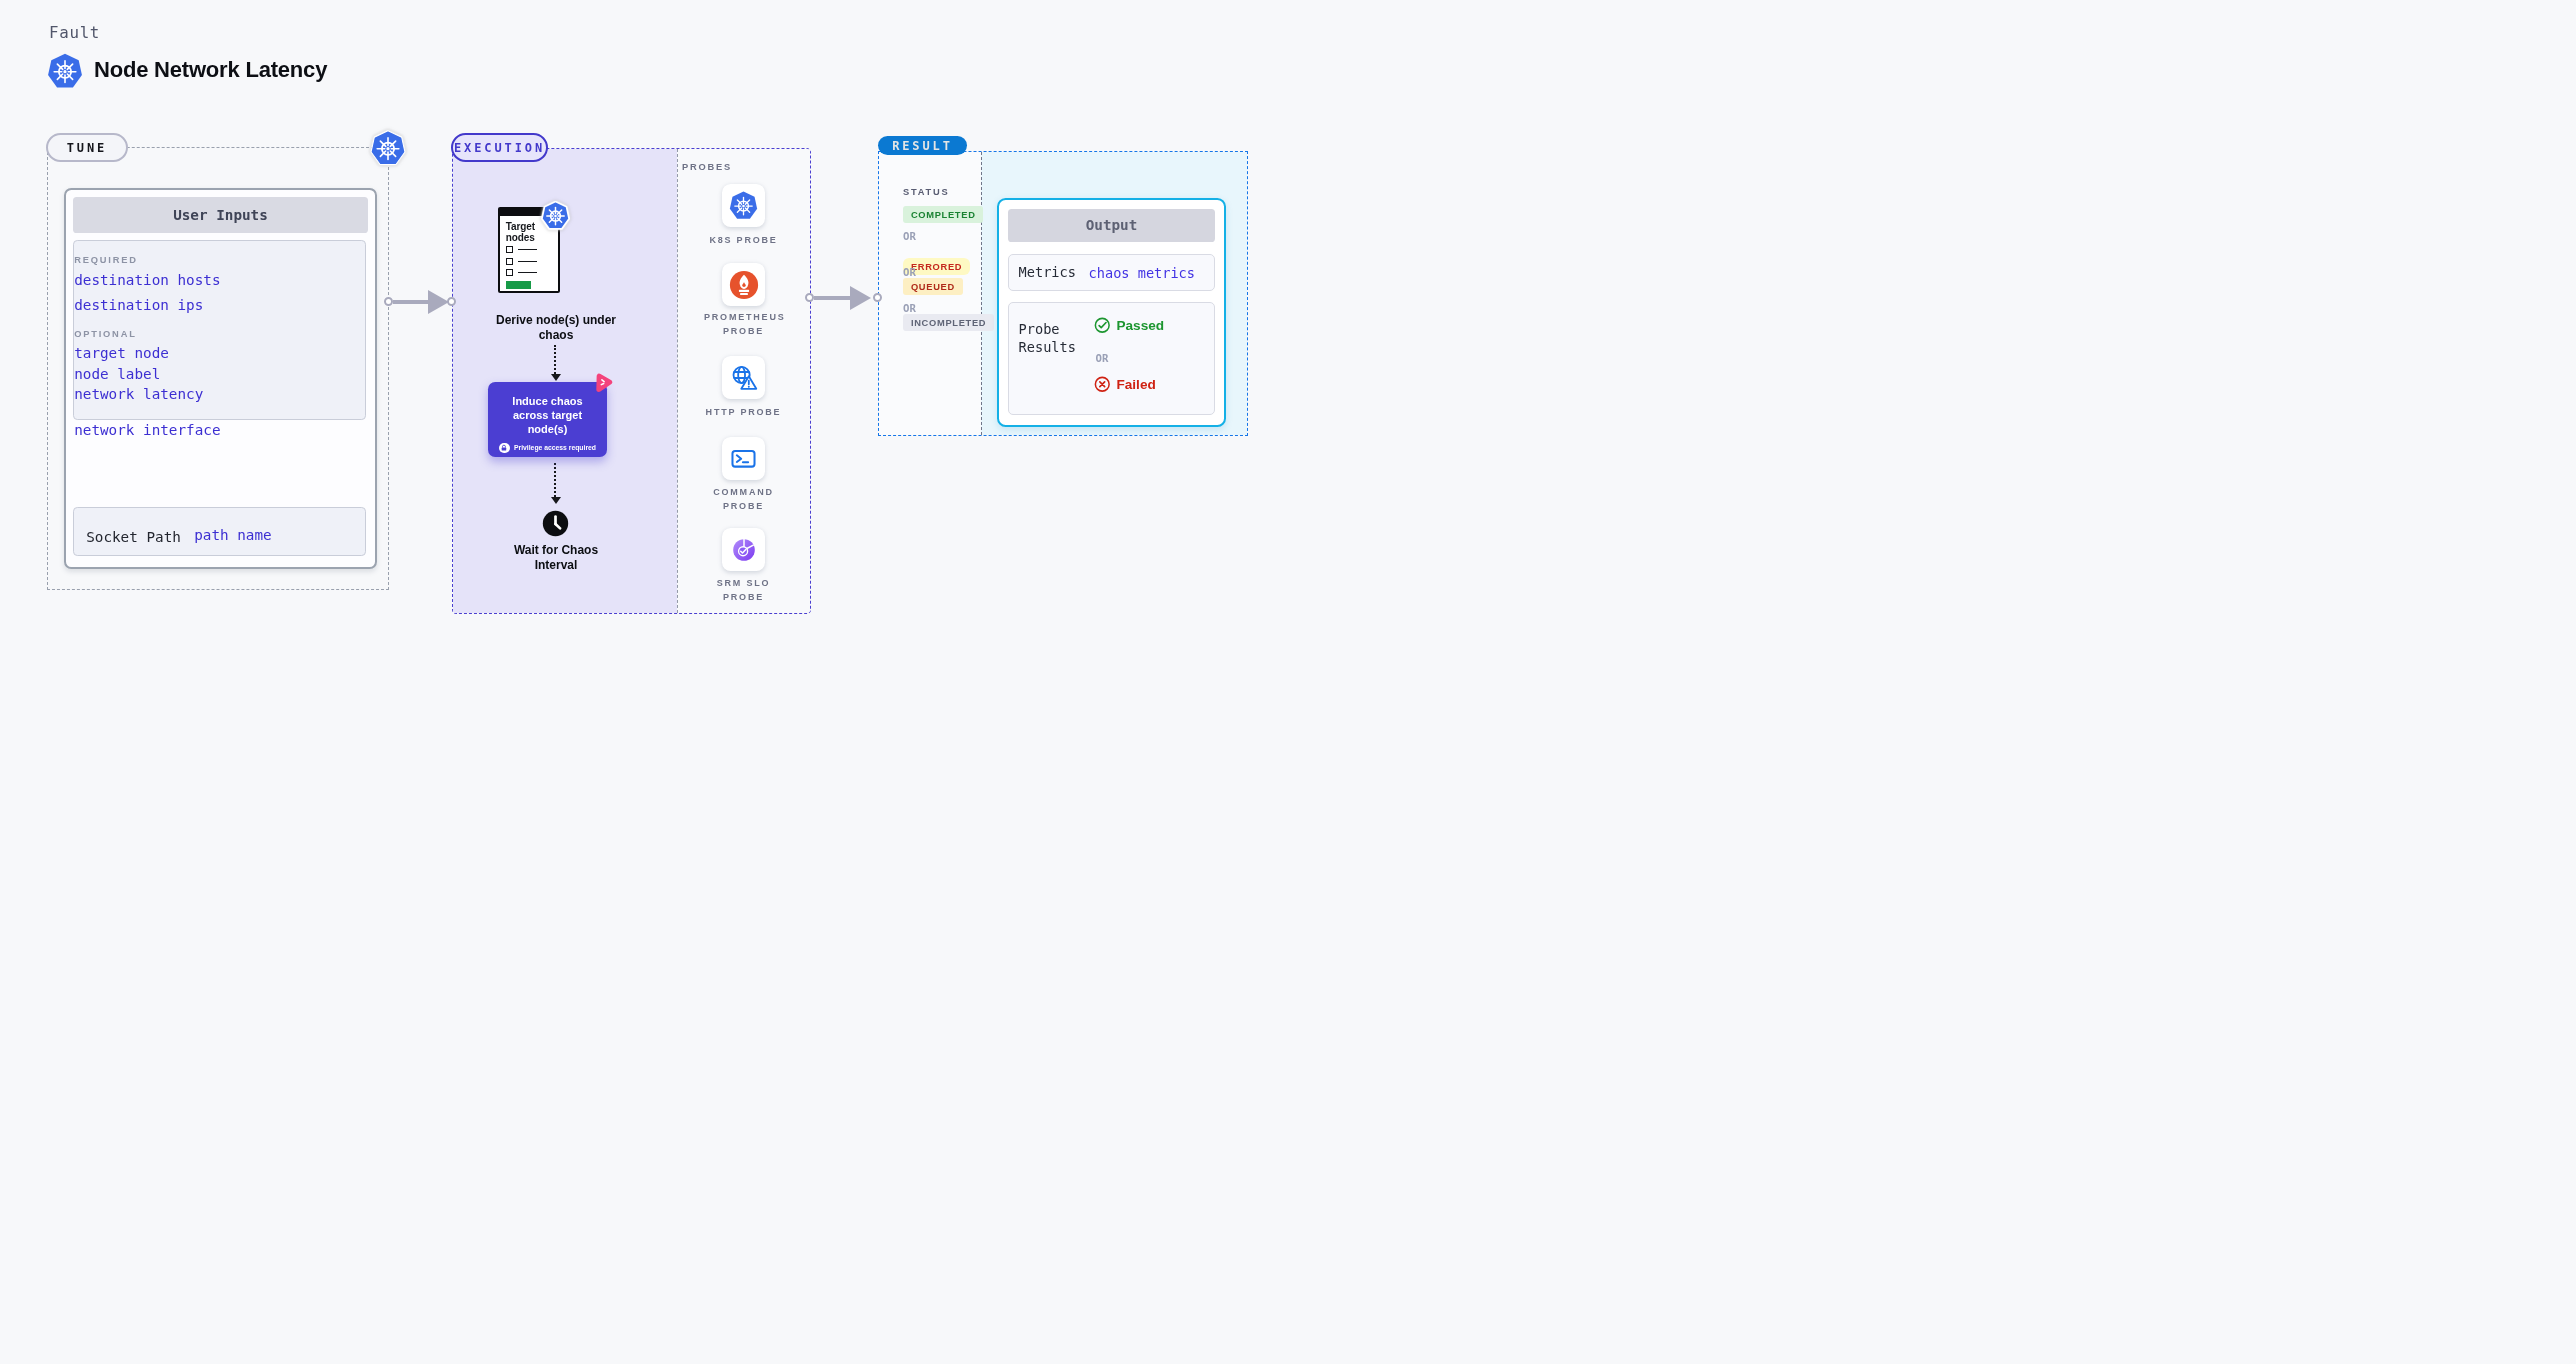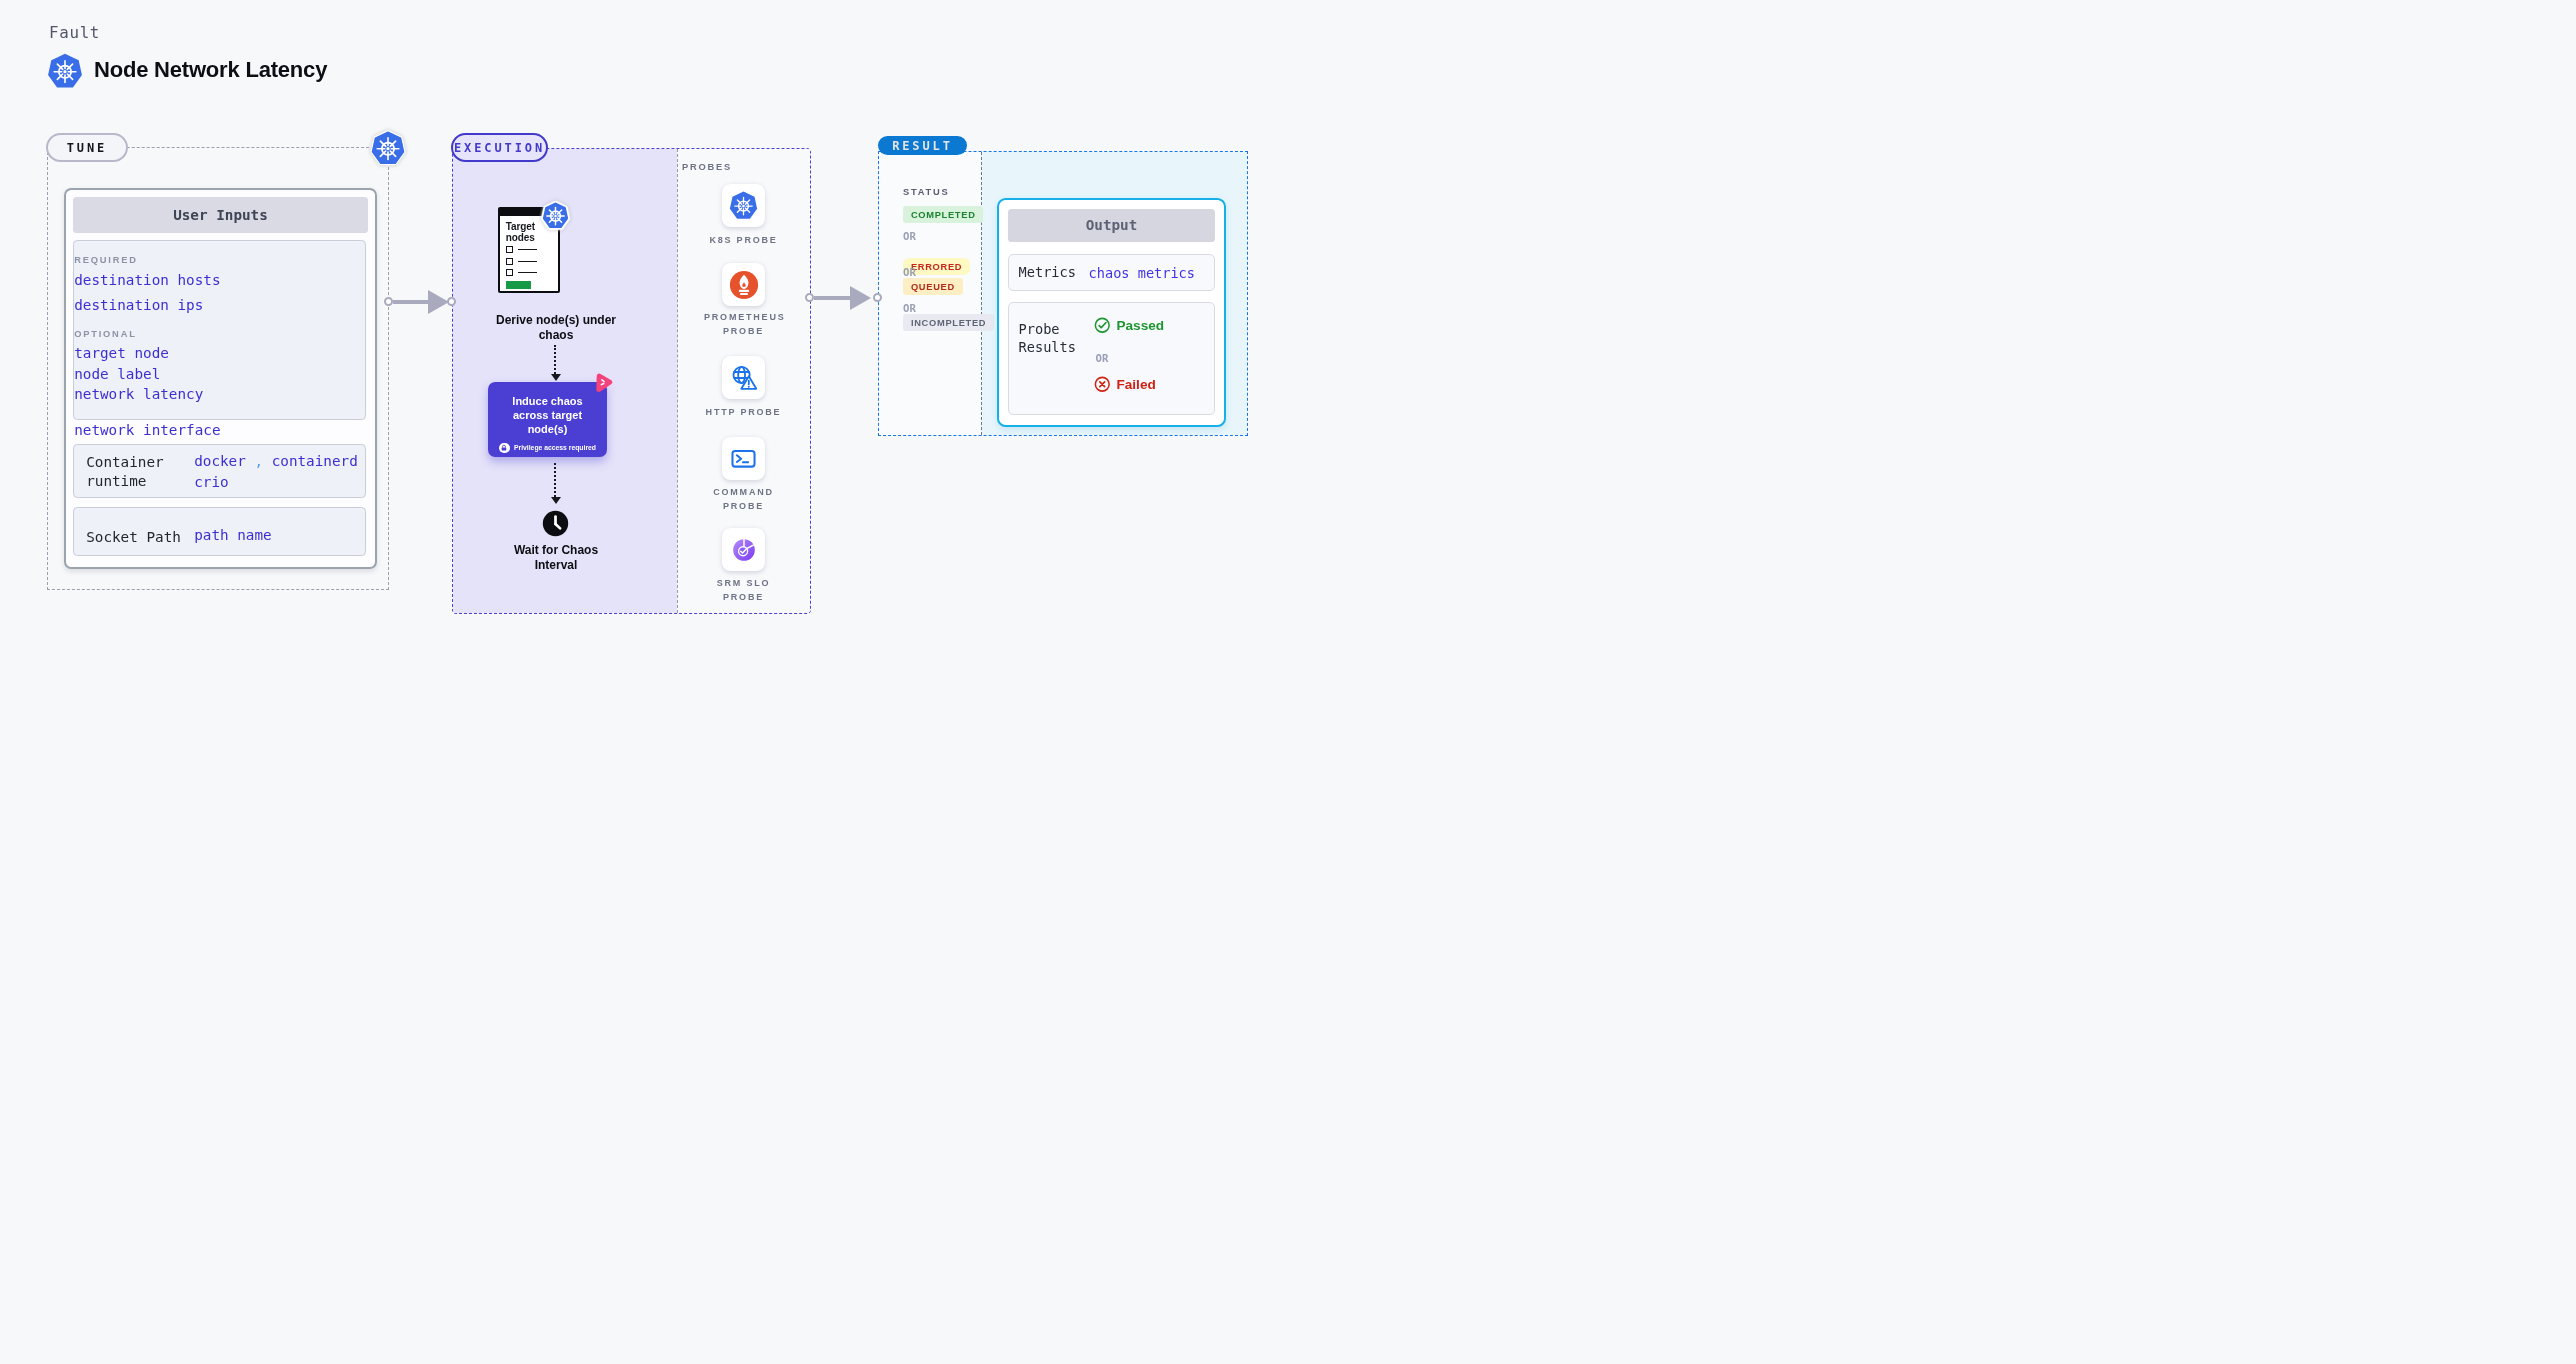"Container runtime" div.ui-row { html: <div> <div>Container runtime</div> <div> <div><span>docker</span> <span>,</span> <span>containerd</span></div> <div>crio</div> </div> </div> -> none }
